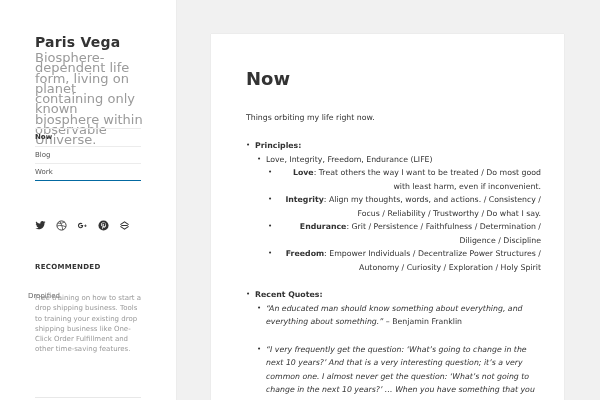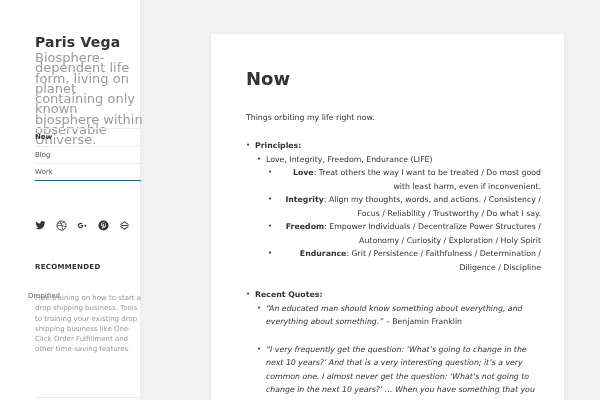"Paris Vega" .sidebar { width: 140px -> 176px }
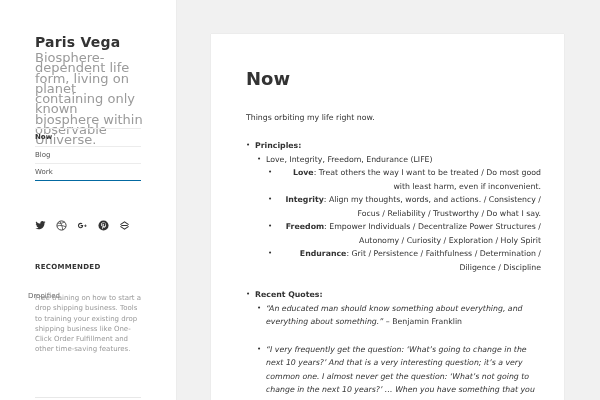"Freedom: Empower Individuals /" li { order: before "Endurance: Grit / Persistence /" -> after "Endurance: Grit / Persistence /" }
